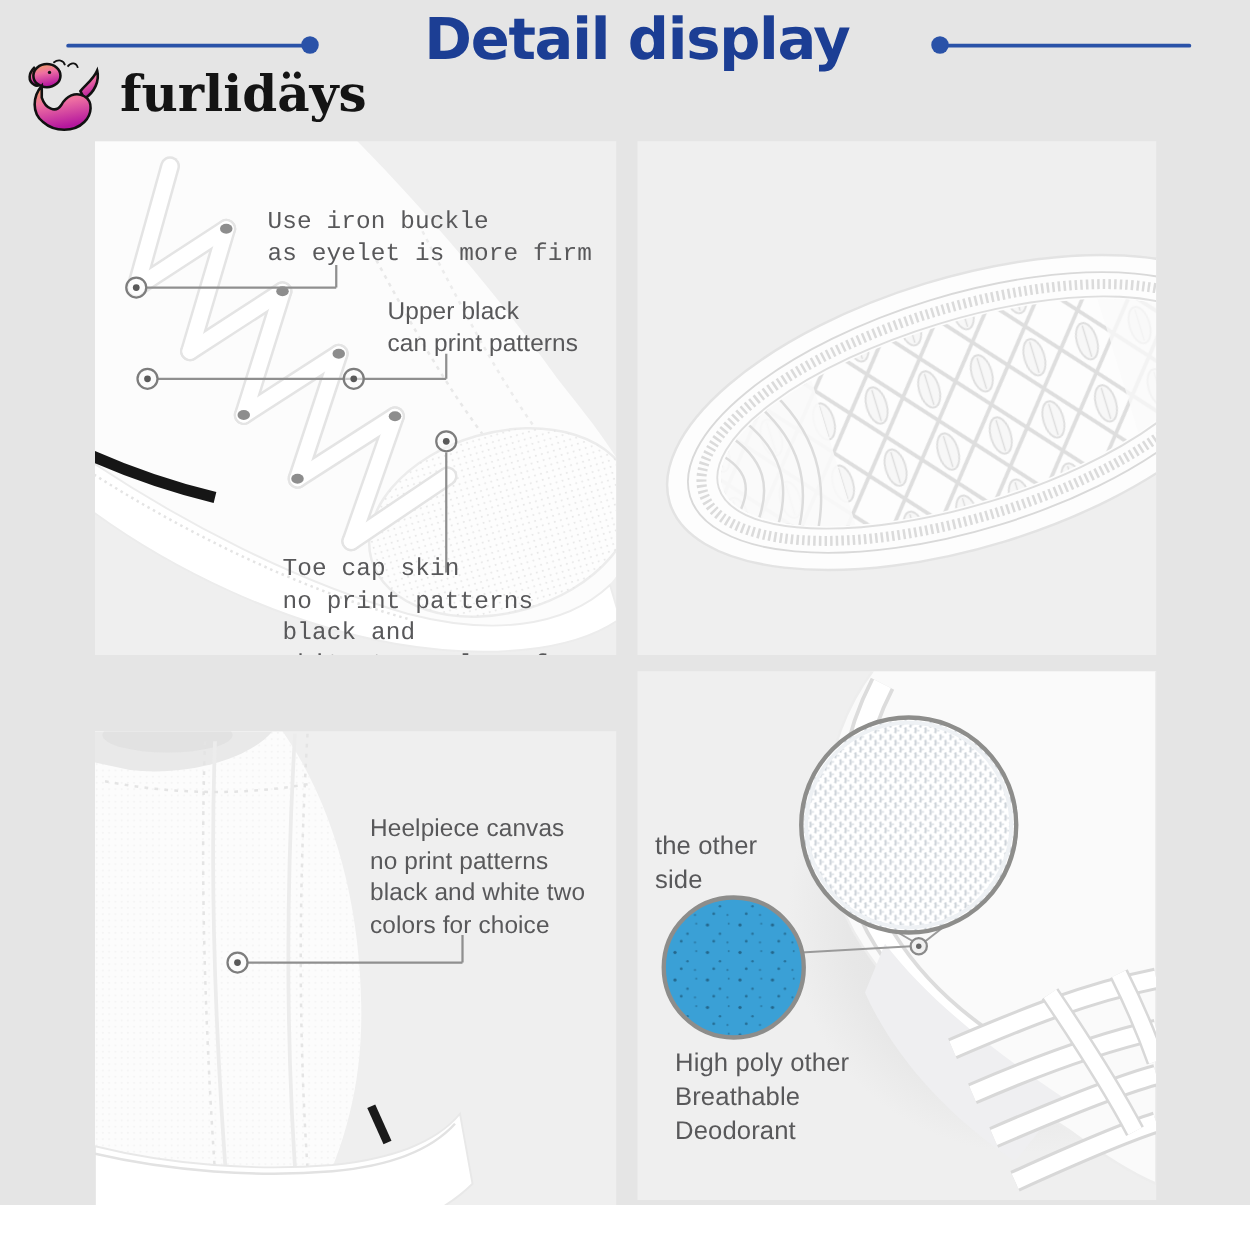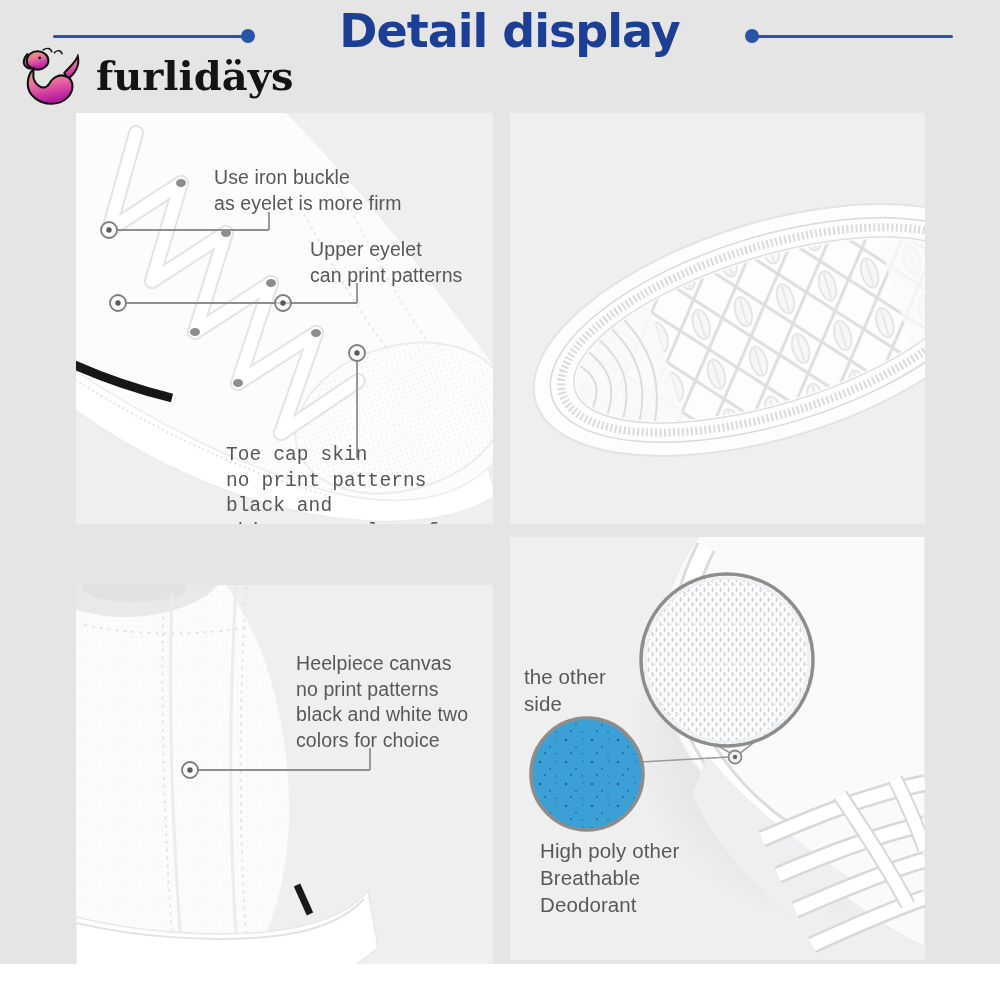"Use iron buckle" .ann-eyelet { font-family: none -> Liberation Mono, monospace }
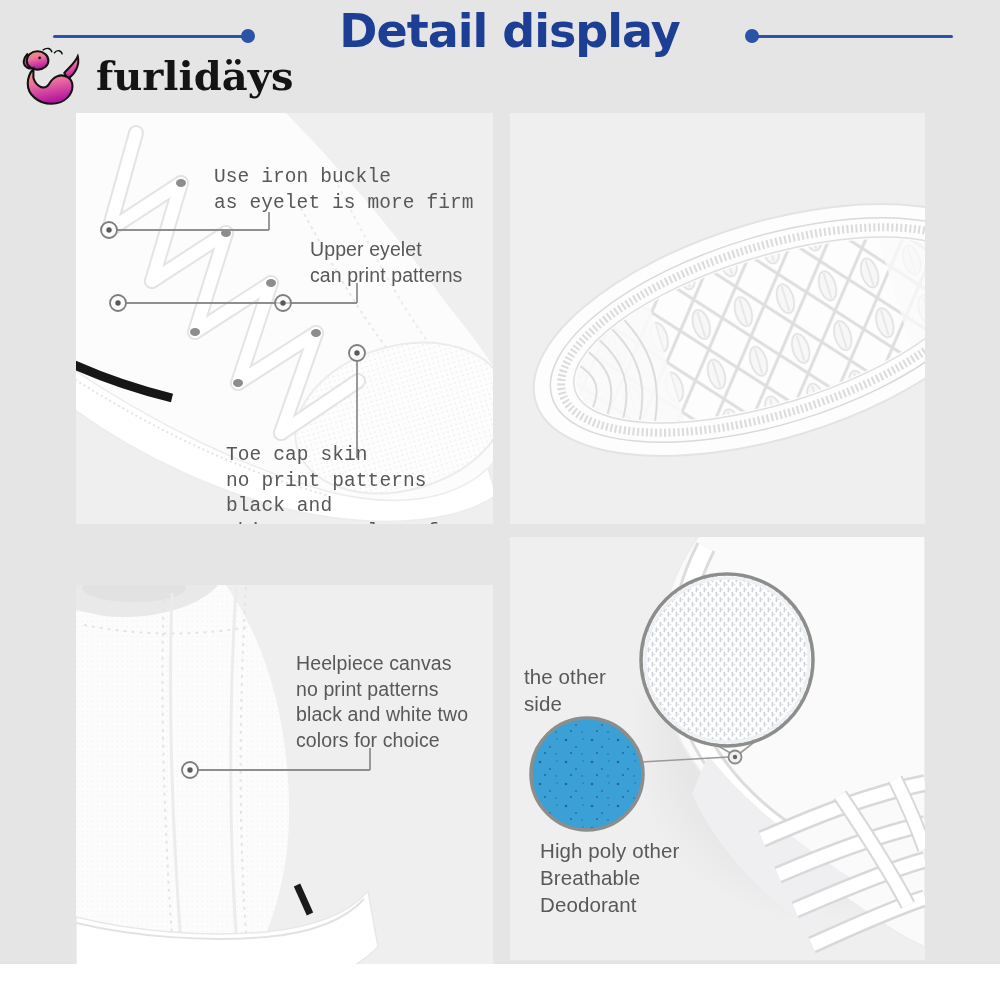"Upper eyelet" div.txt { text: eyelet -> black }
